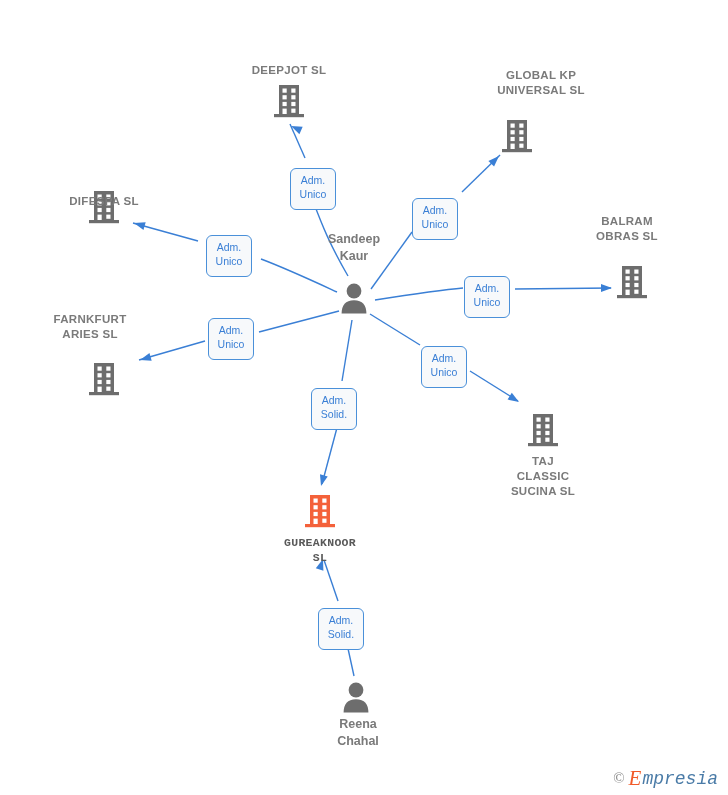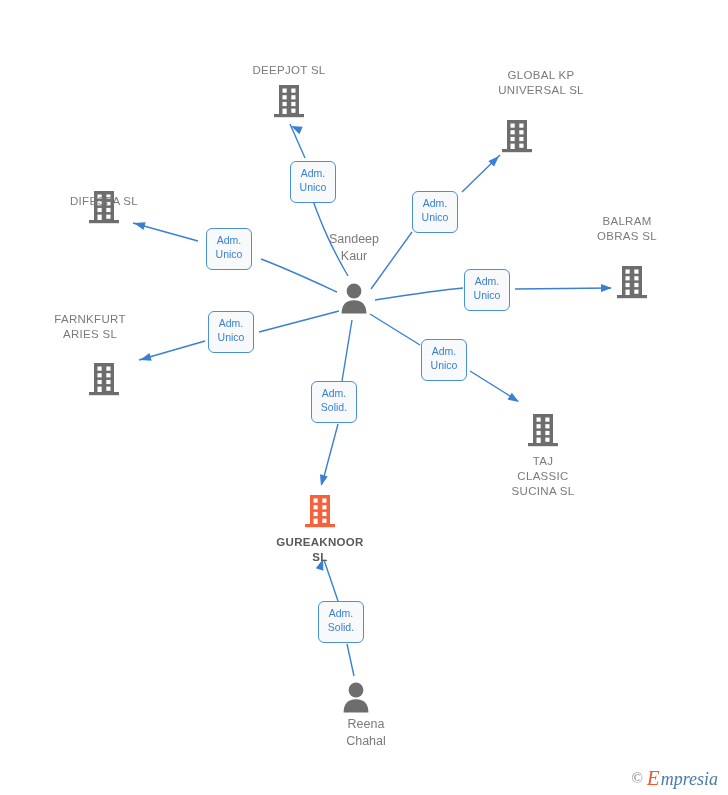"DEEPJOT SL" .node-label { font-weight: none -> bold }
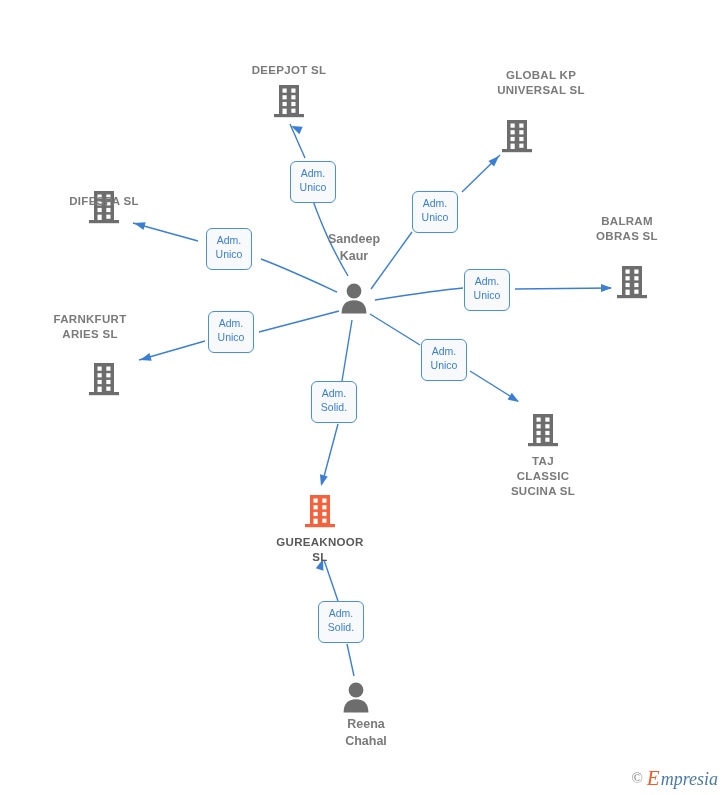"Adm." .edge-chip { margin-top: none -> 7px }
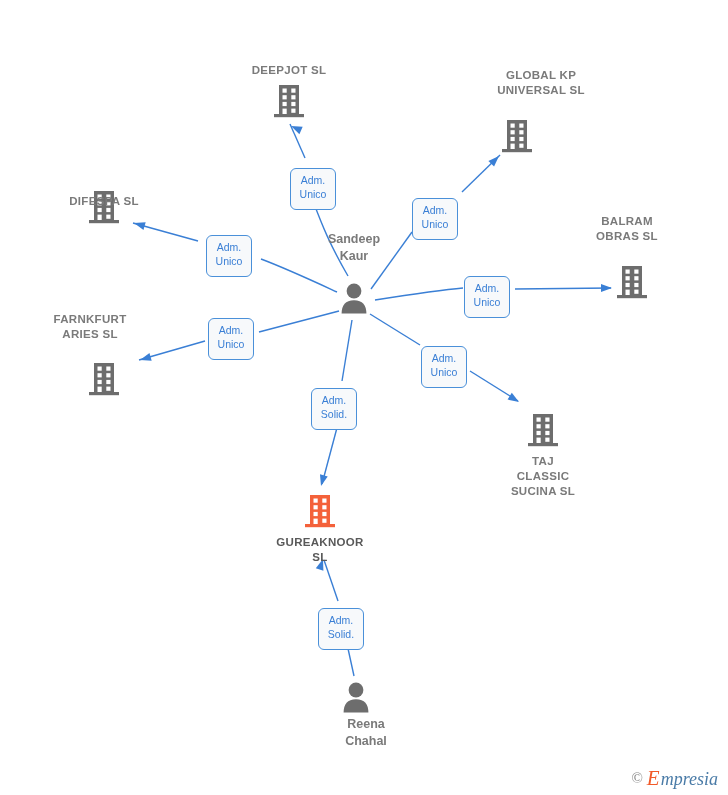"GUREAKNOOR" div.node-label { font-family: none -> Liberation Mono, monospace }
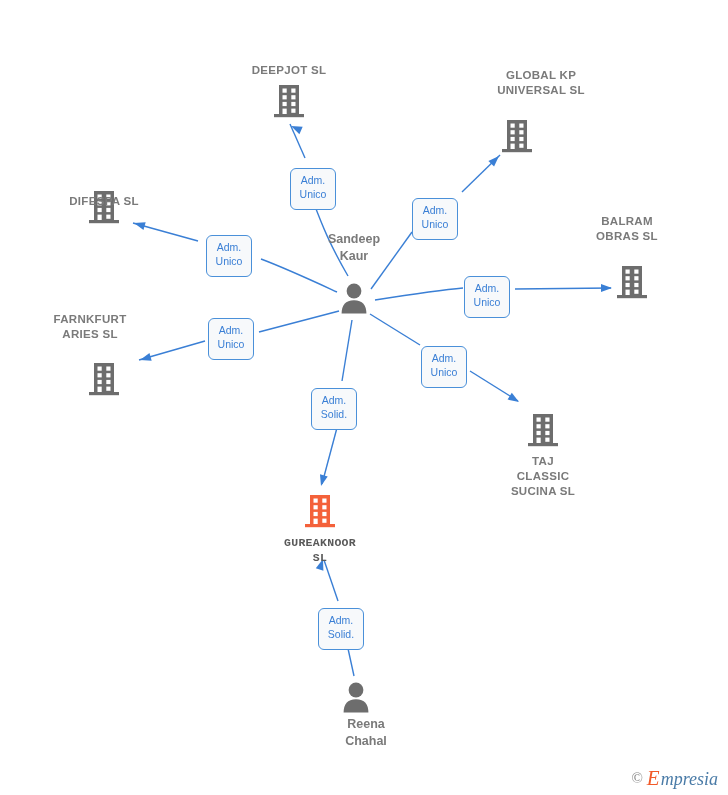"Reena" div.node-label { left: 276px -> 268px }
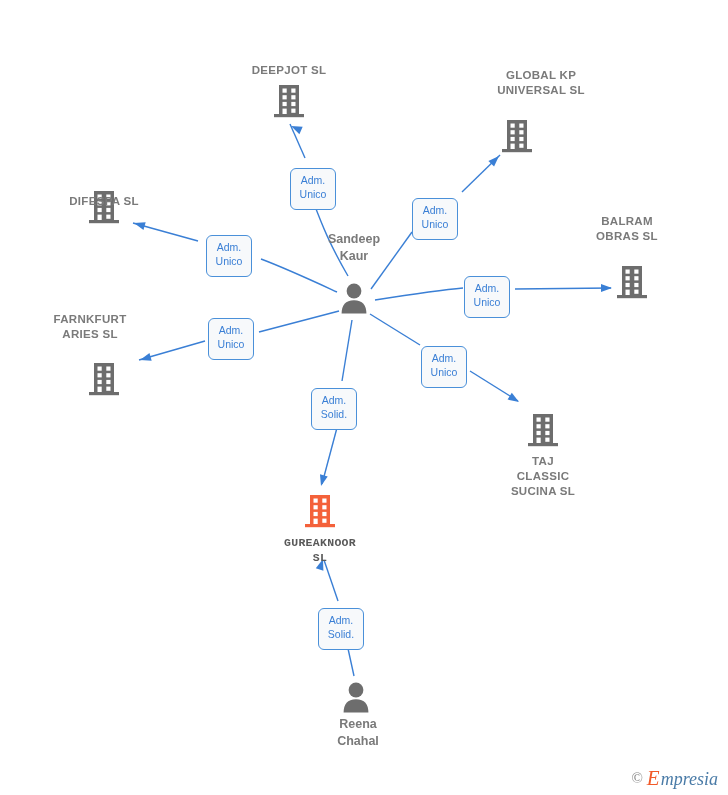"mpresia" .wm-rest { font-family: Liberation Serif, serif -> Liberation Mono, monospace }
